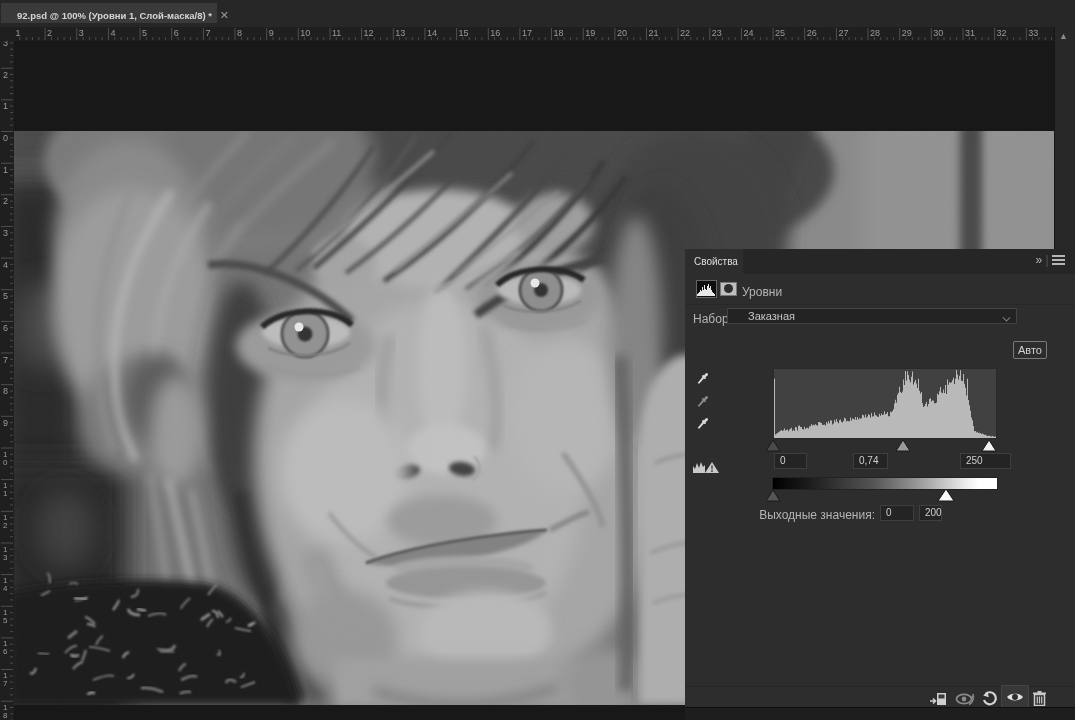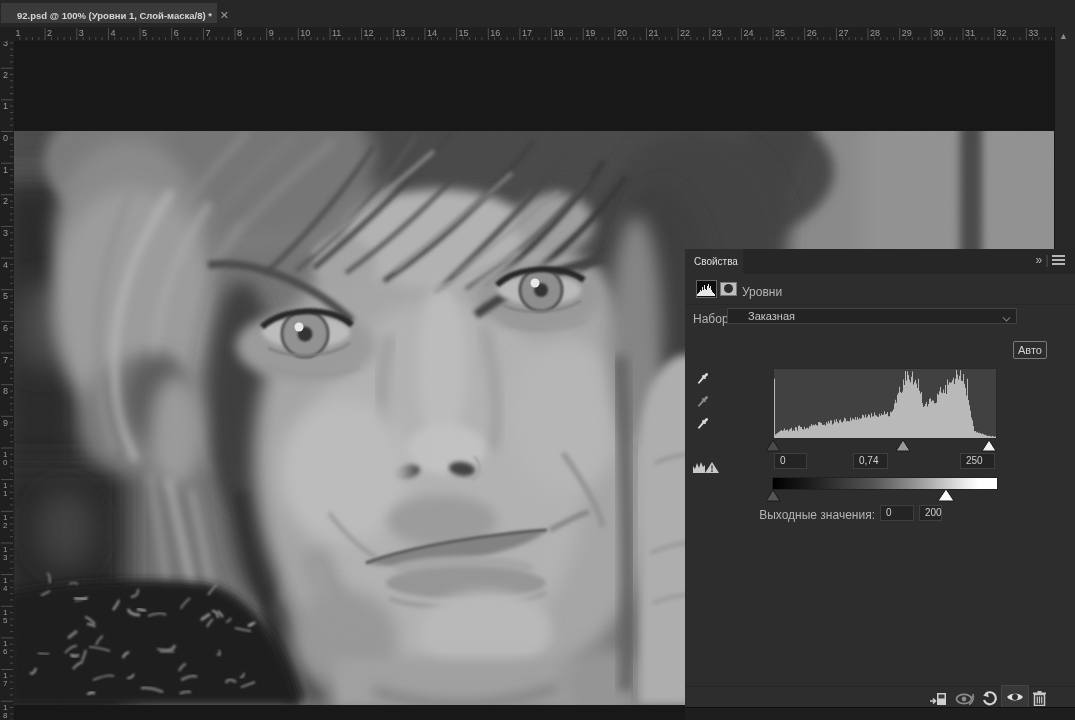"250" div.vbox { width: 35px -> 51px }
